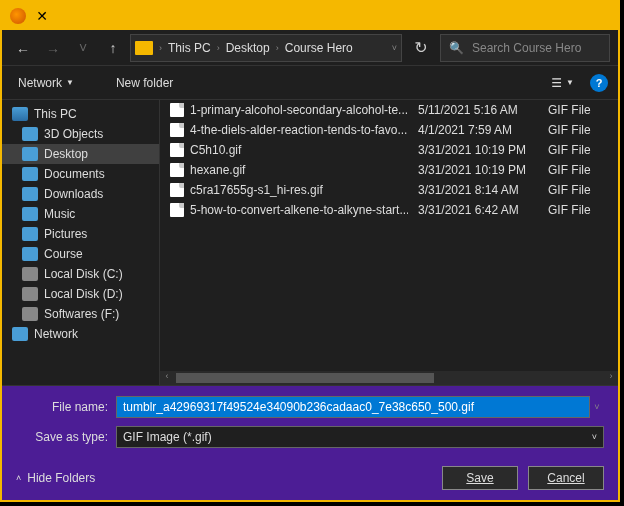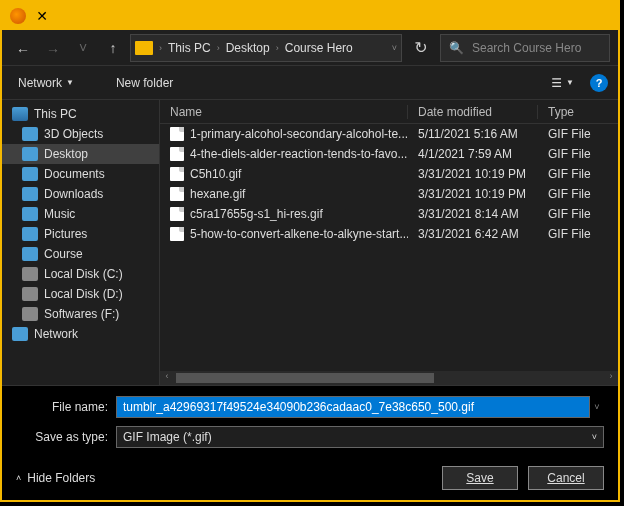"Name" div.list-header { html: <div> <div>Name</div> <div>Date modified</div> <div>Type</div> </div> -> none }
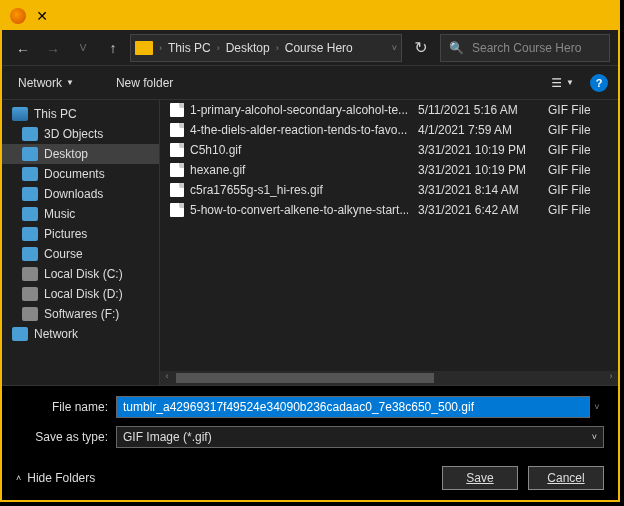"File name:" .bottom { background: #000000 -> #4c1d95 }
